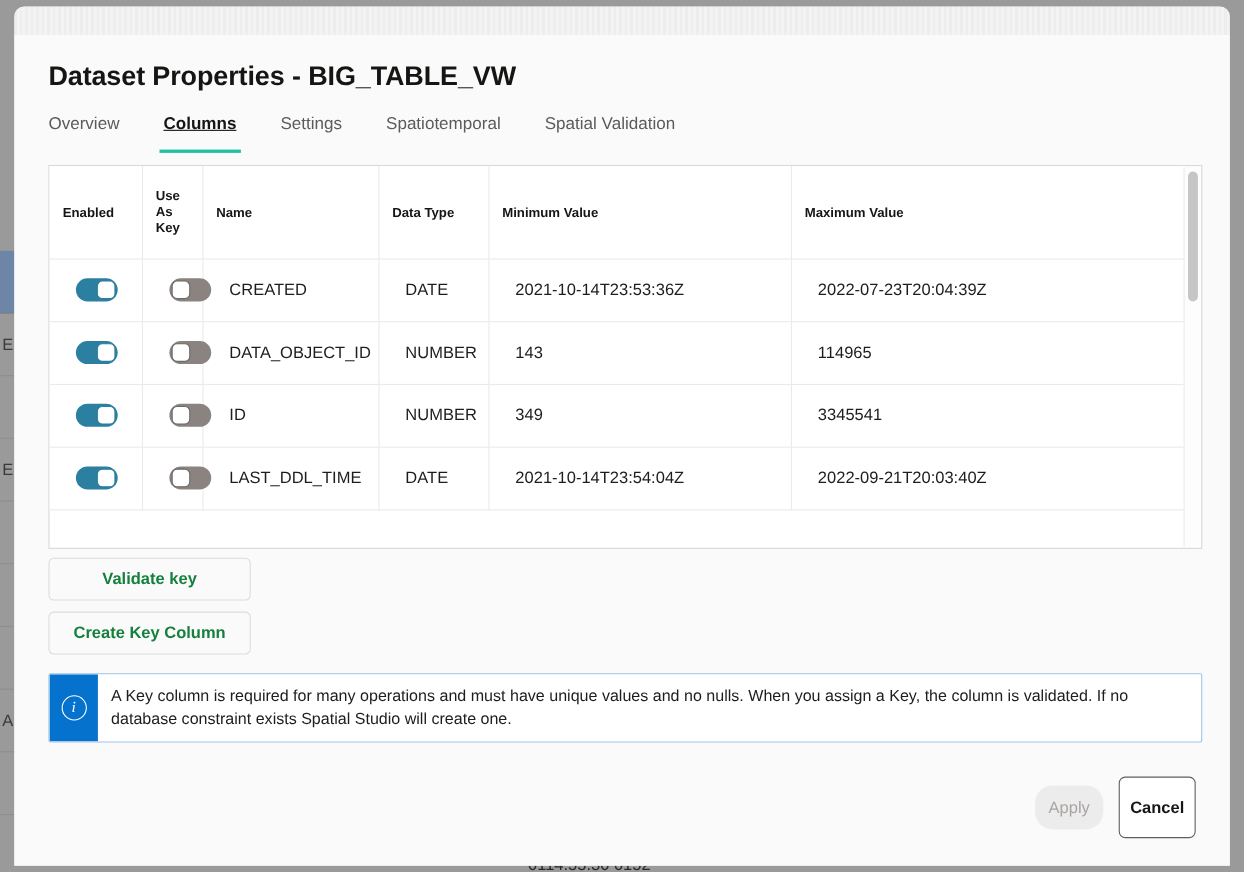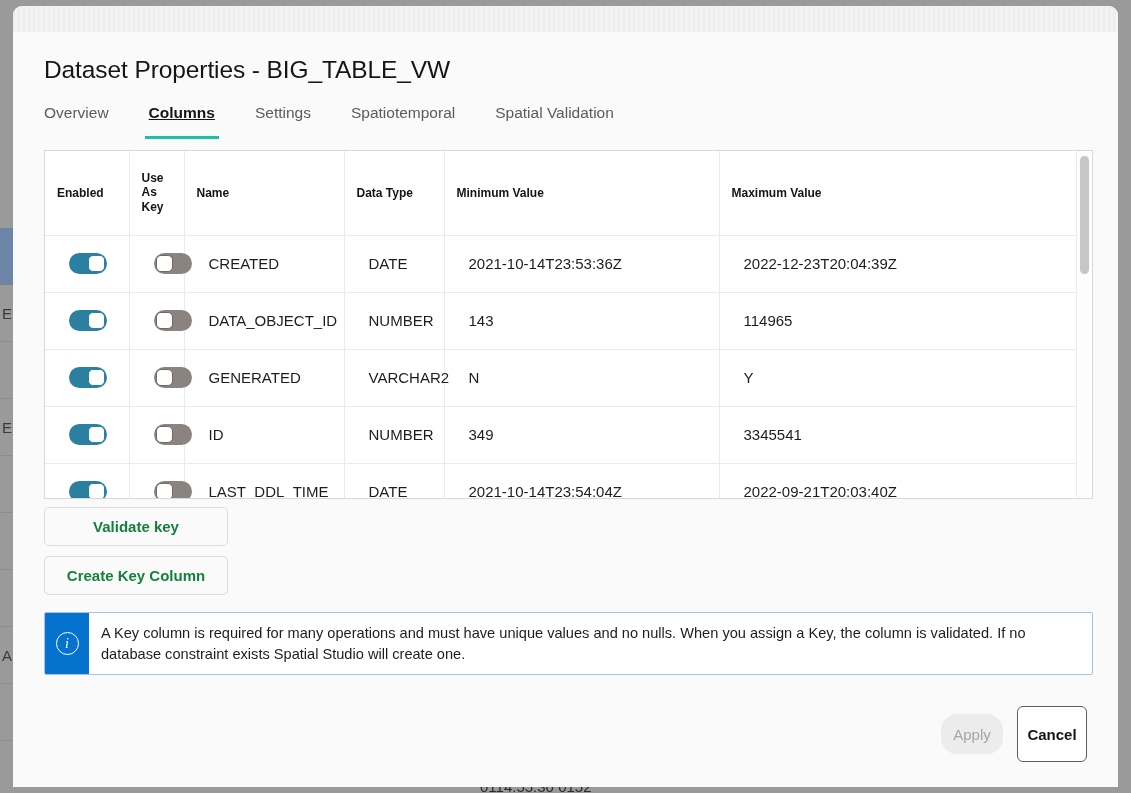"Dataset Properties - BIG_TABLE_VW" .dlg-title { font-weight: normal -> bold }
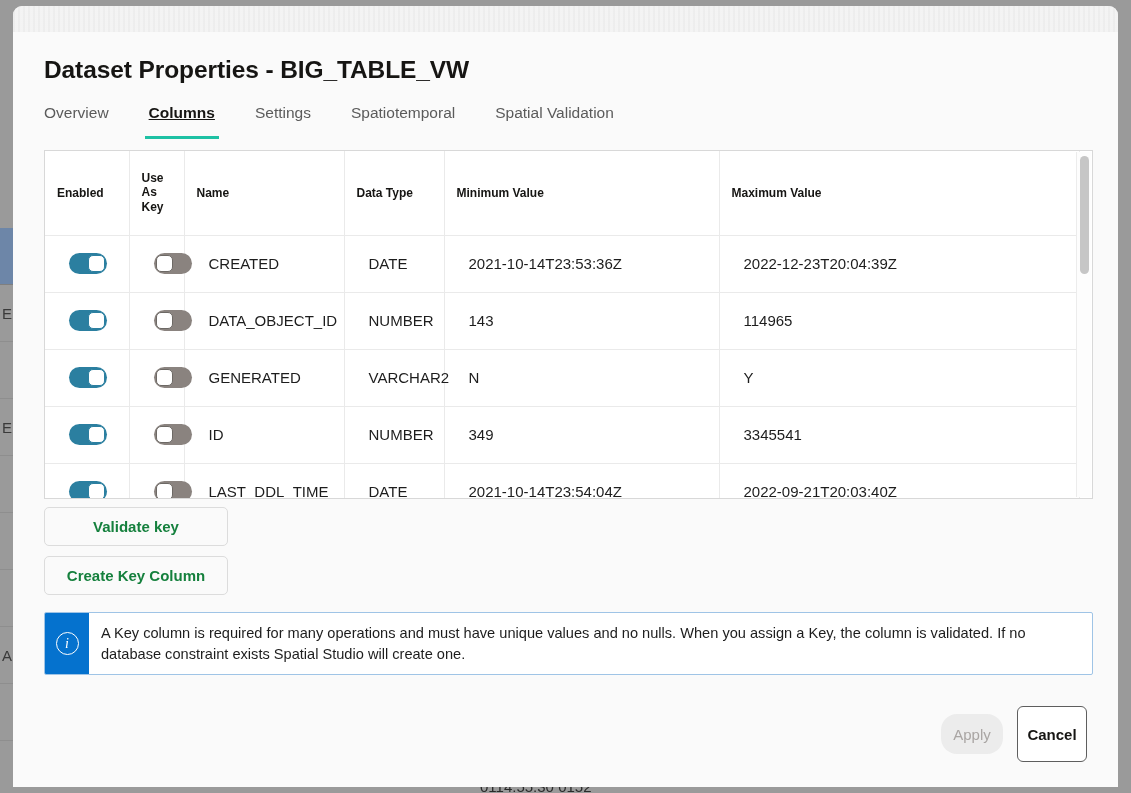"2022-12-23T20:04:39Z" td.c-max { text: 2022-12-23T20:04:39Z -> 2022-07-23T20:04:39Z }
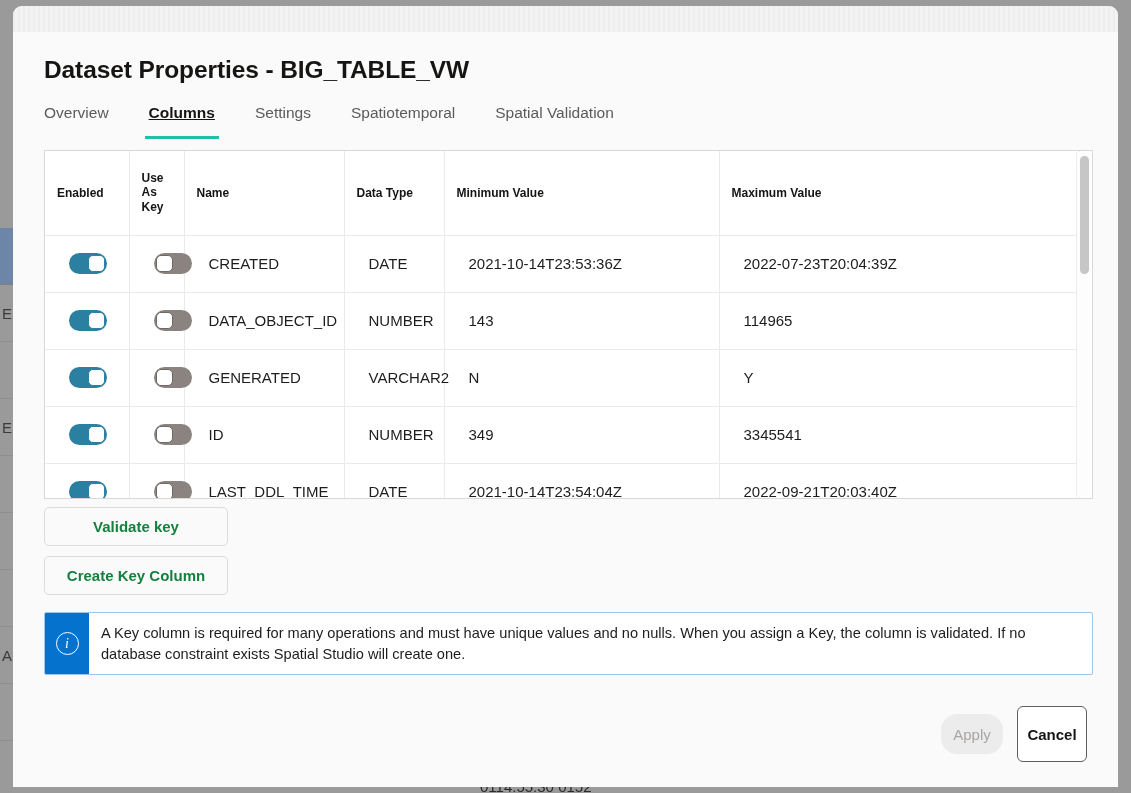"GENERATED" tr { html: <tr> <td><span><span></span></span></td> <td><span><span></span></span></td> <td>GENERATED</td> <td>VARCHAR2</td> <td>N</td> <td>Y</td> </tr> -> none }
